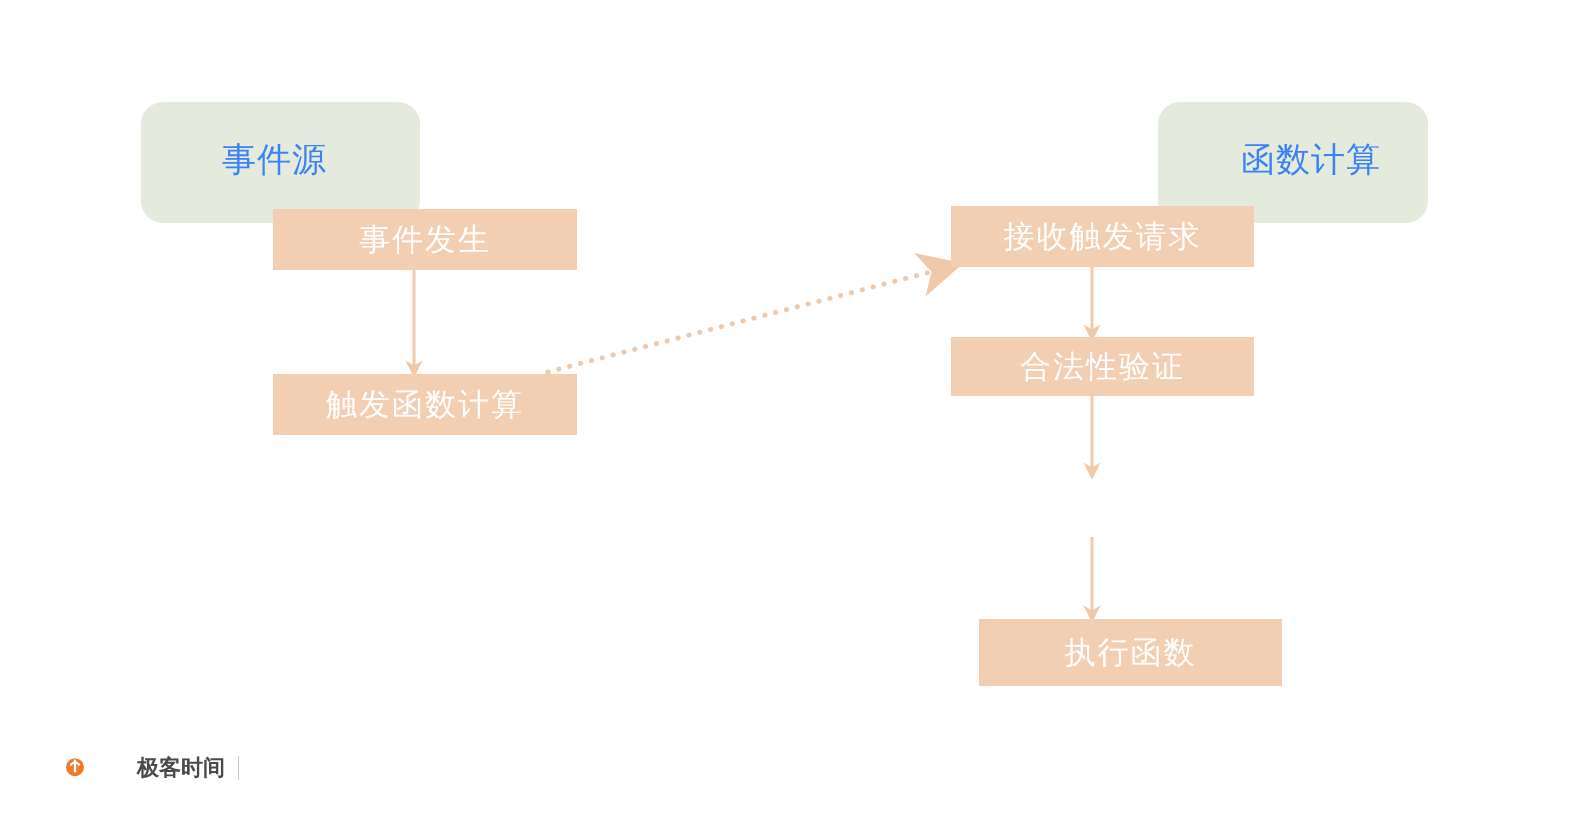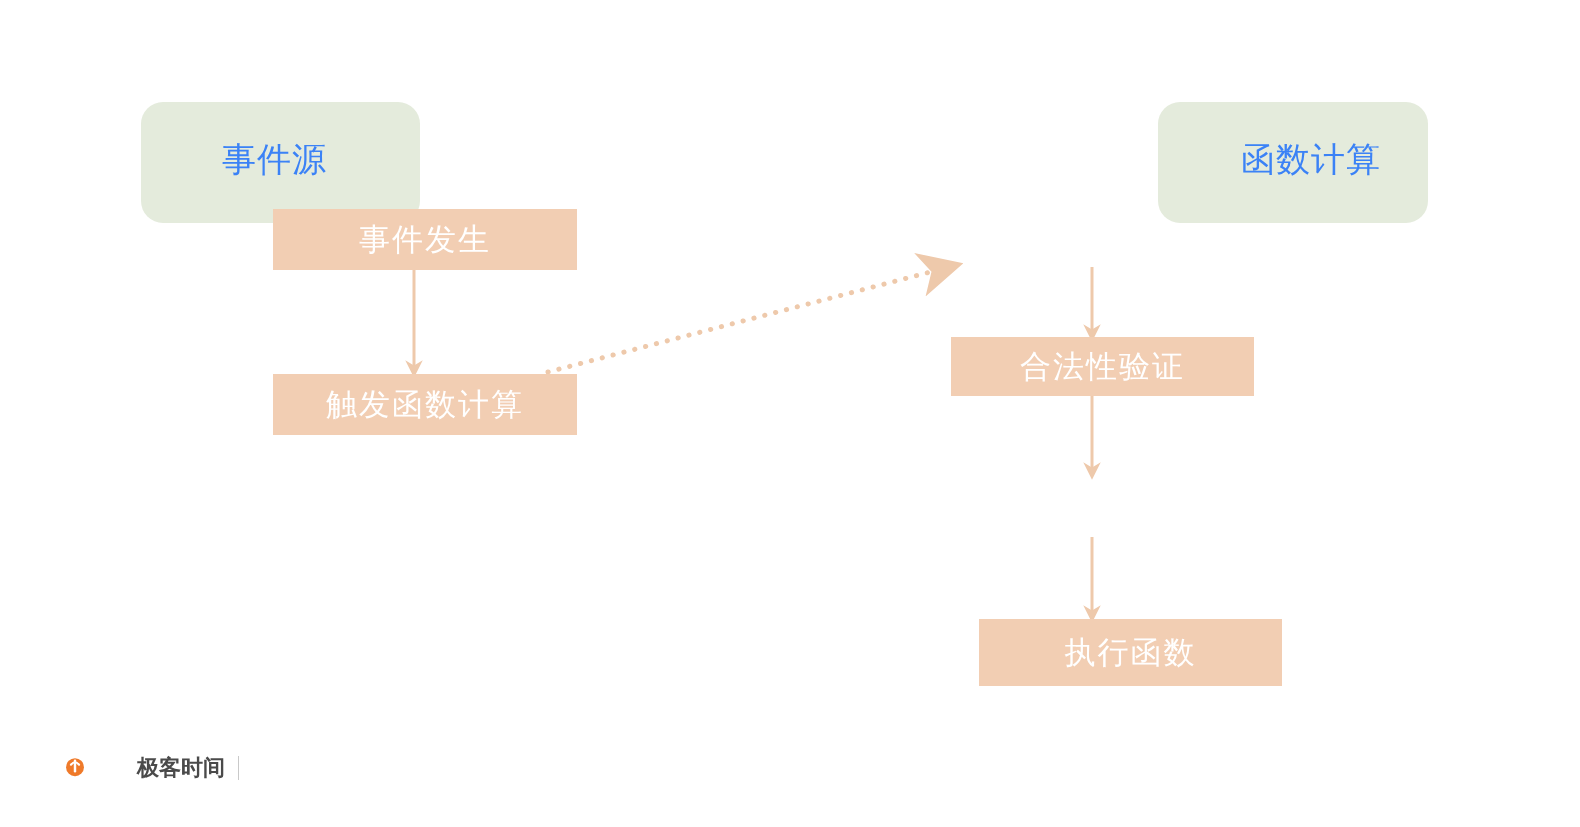"接收触发请求" div.step { html: none -> <div> <span>接收触发请求</span> </div> }
